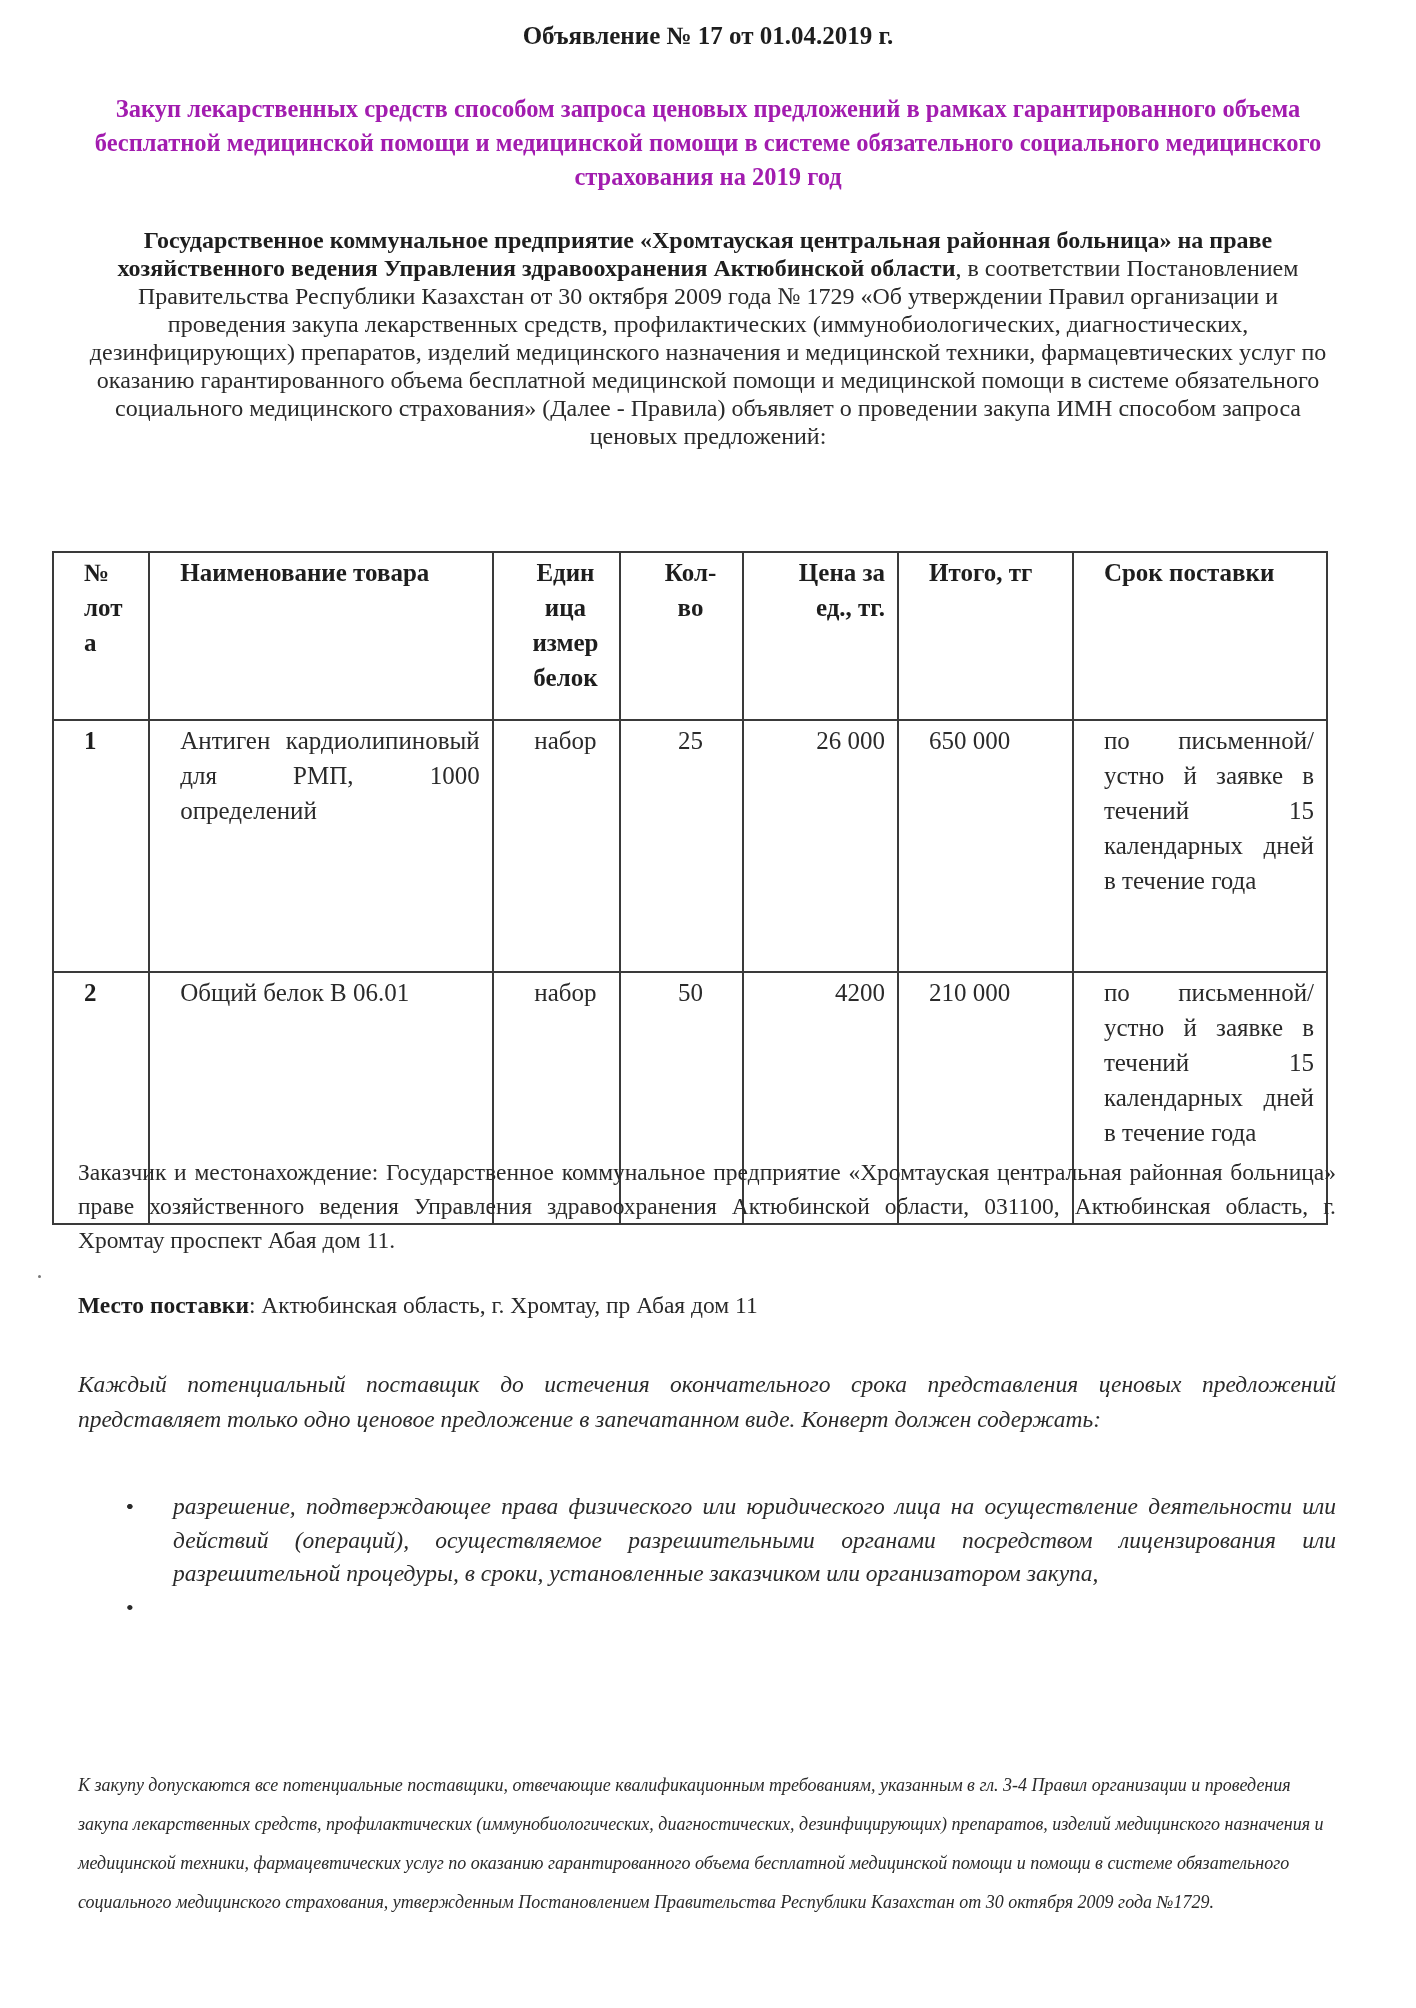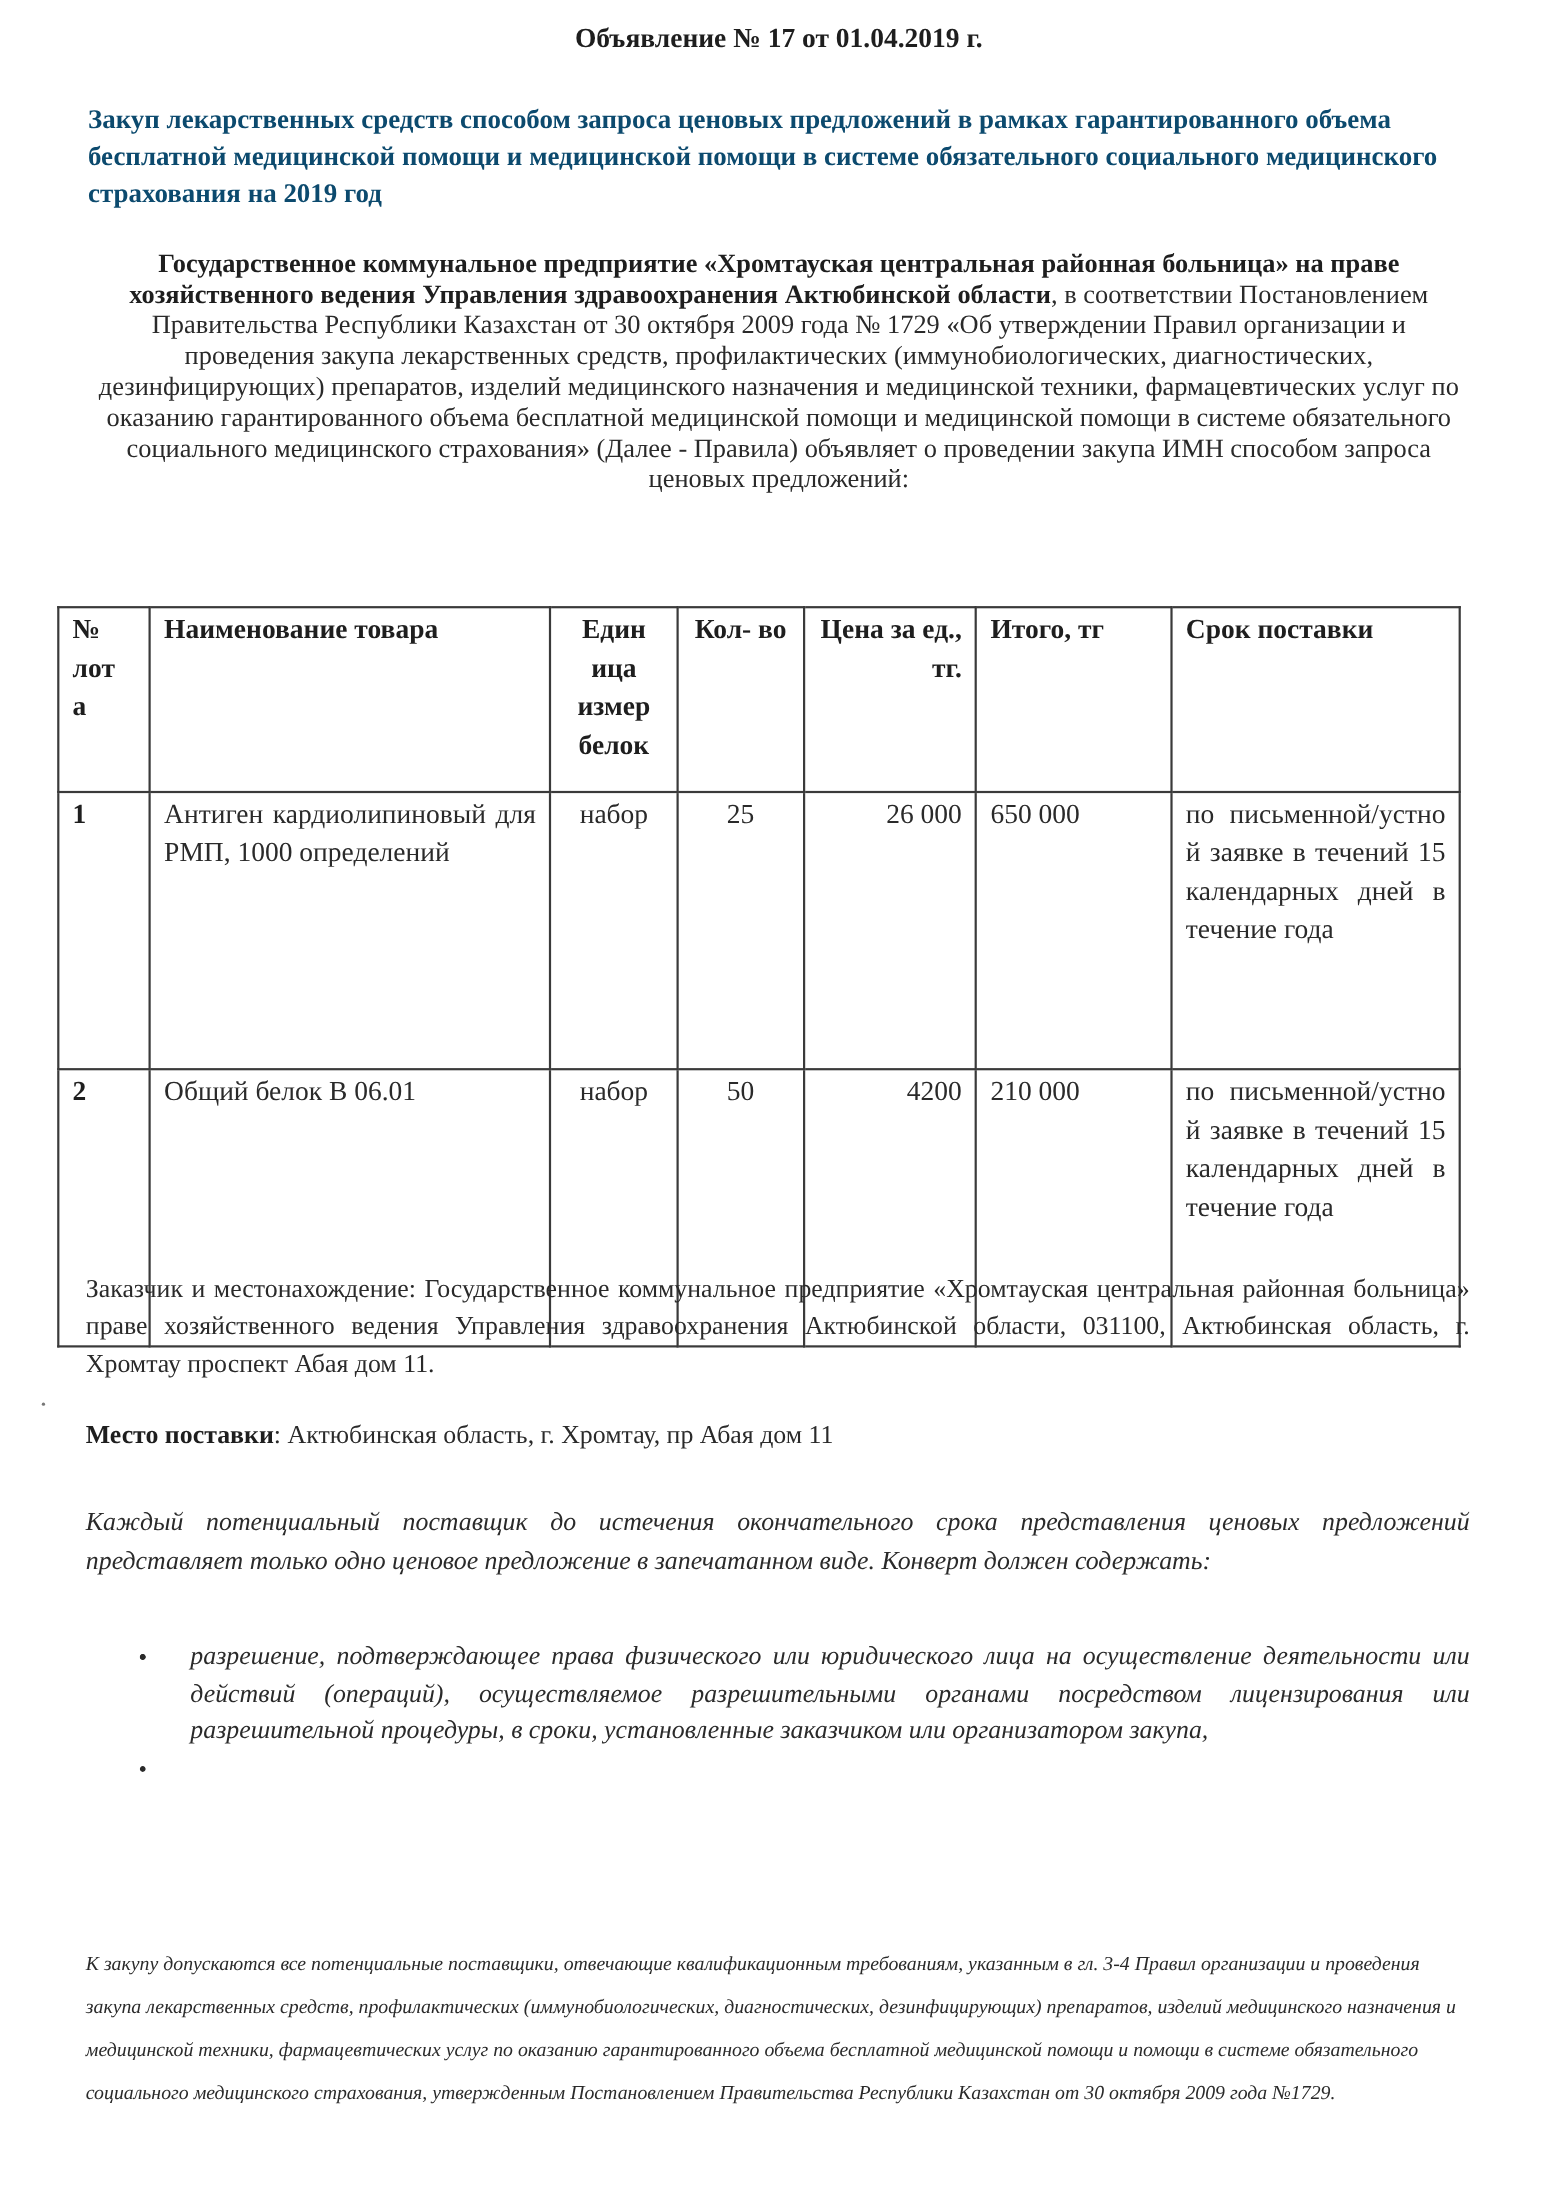"Закуп лекарственных средств способом" .subject { color: #0c4a6e -> #a21caf; text-align: none -> center }
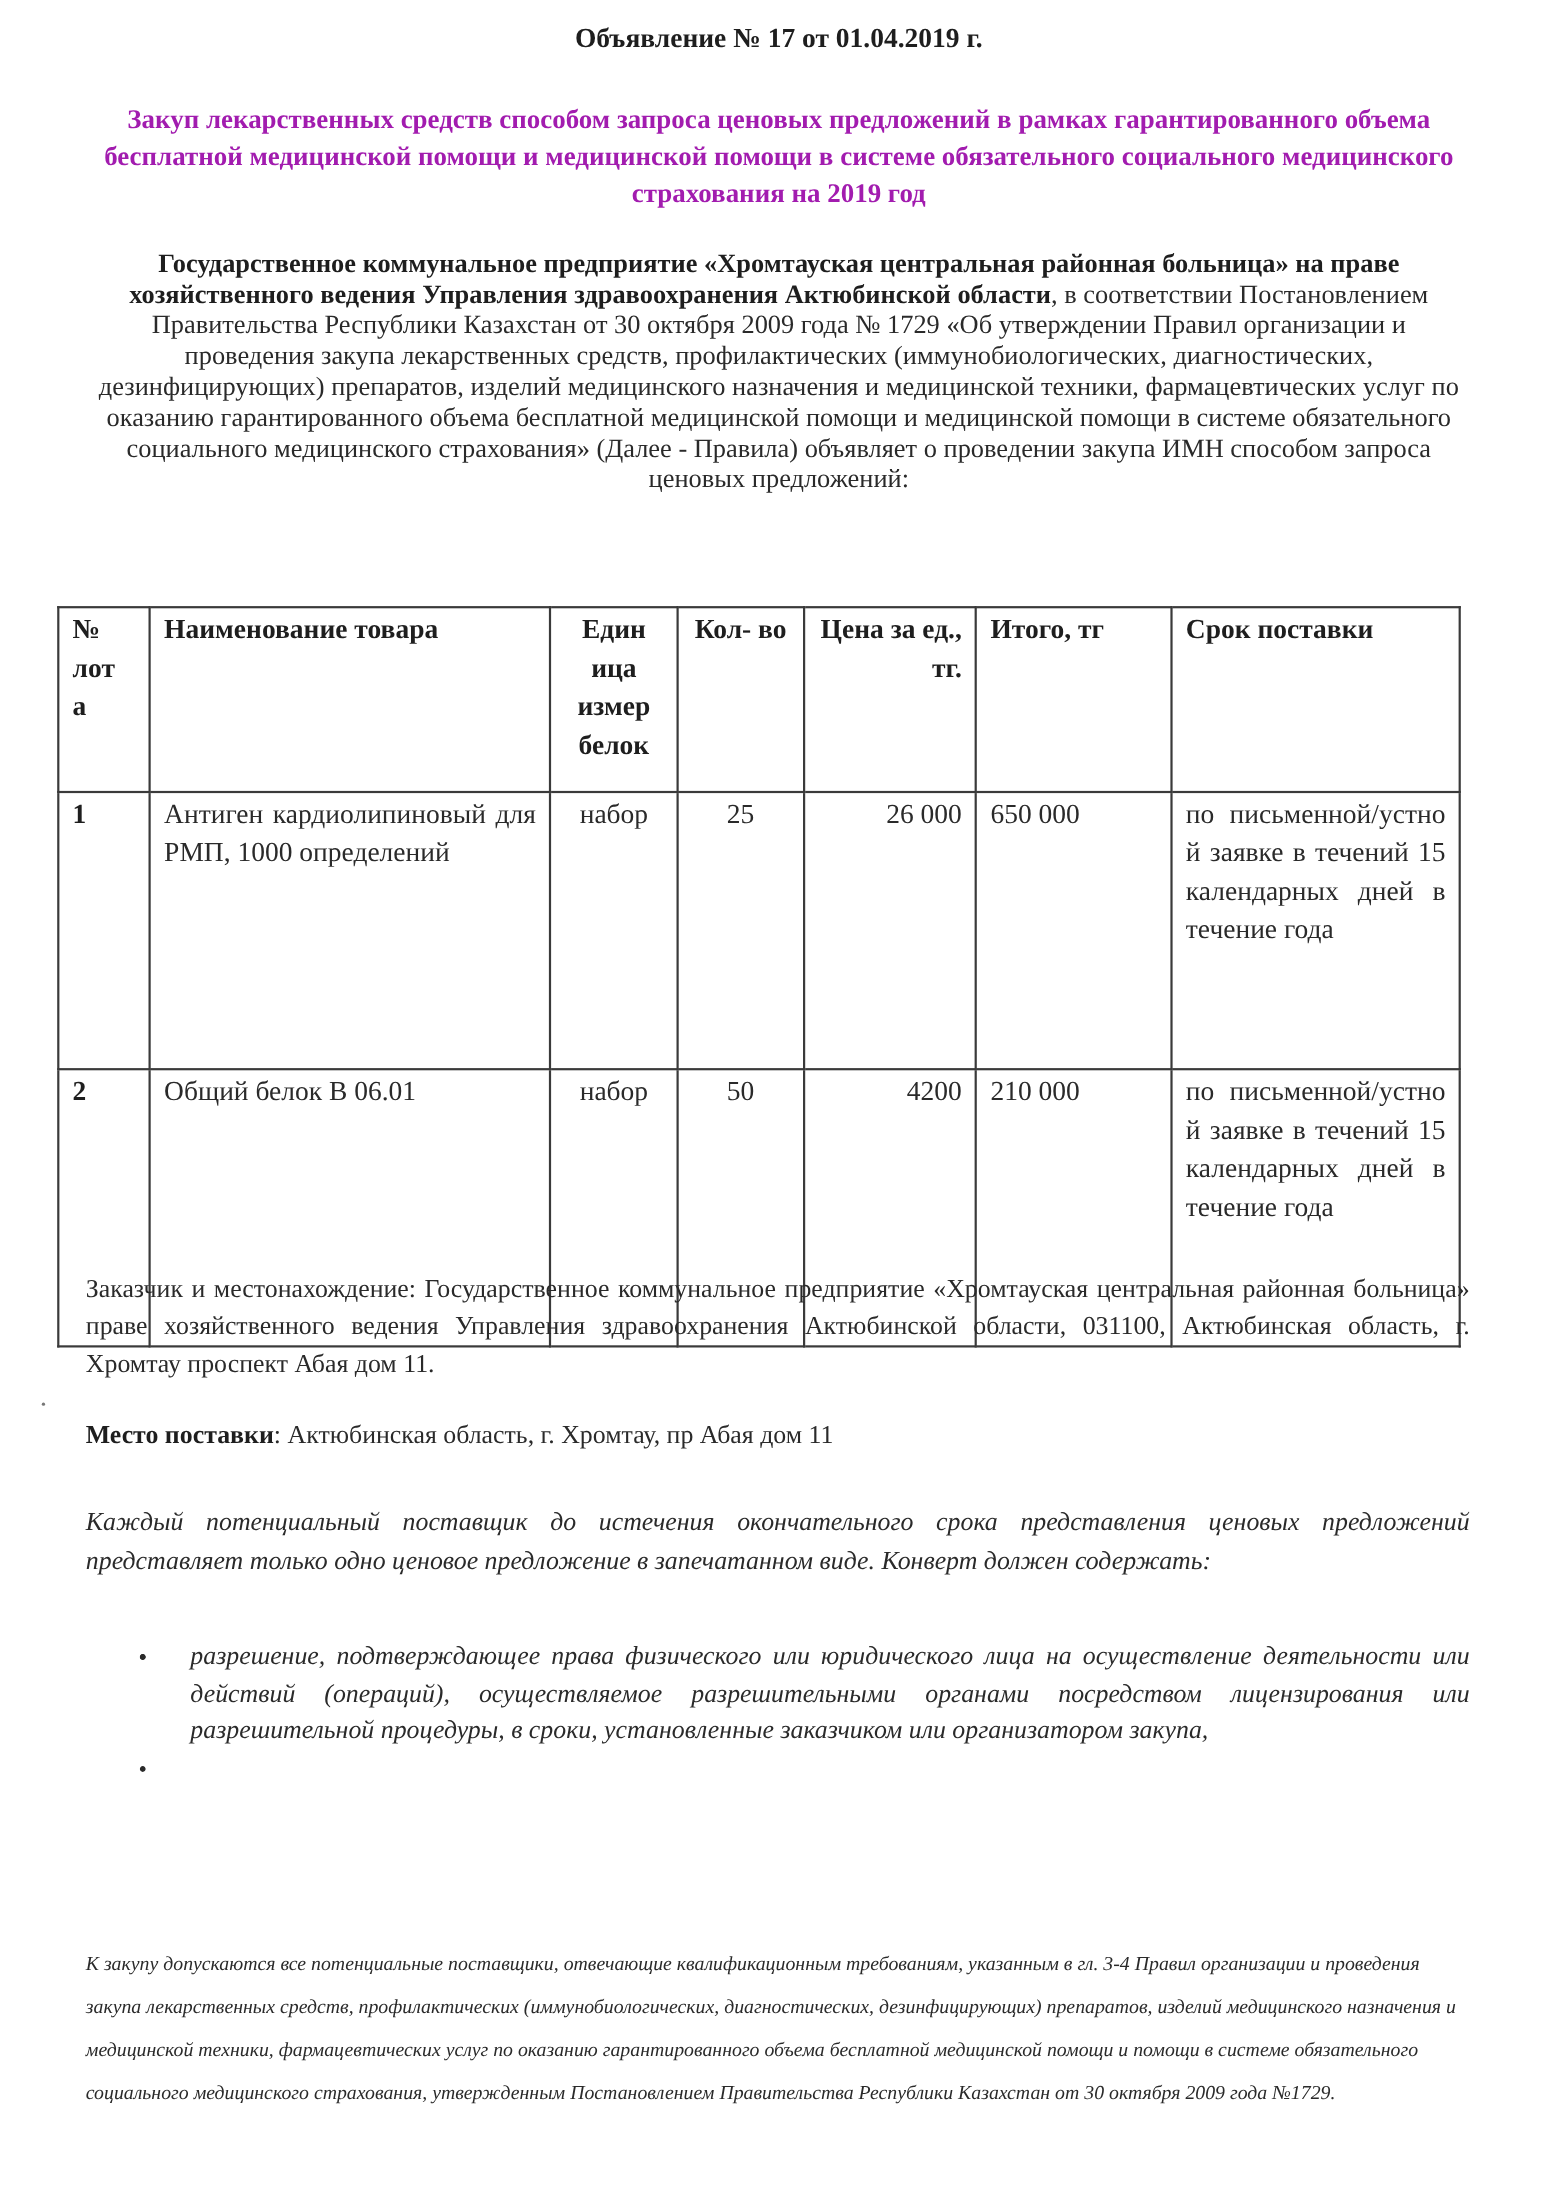"№ лот а" table.lots td, table.lots th { padding: 2px 12px 0 12px -> 2px 12px 0 30px }
